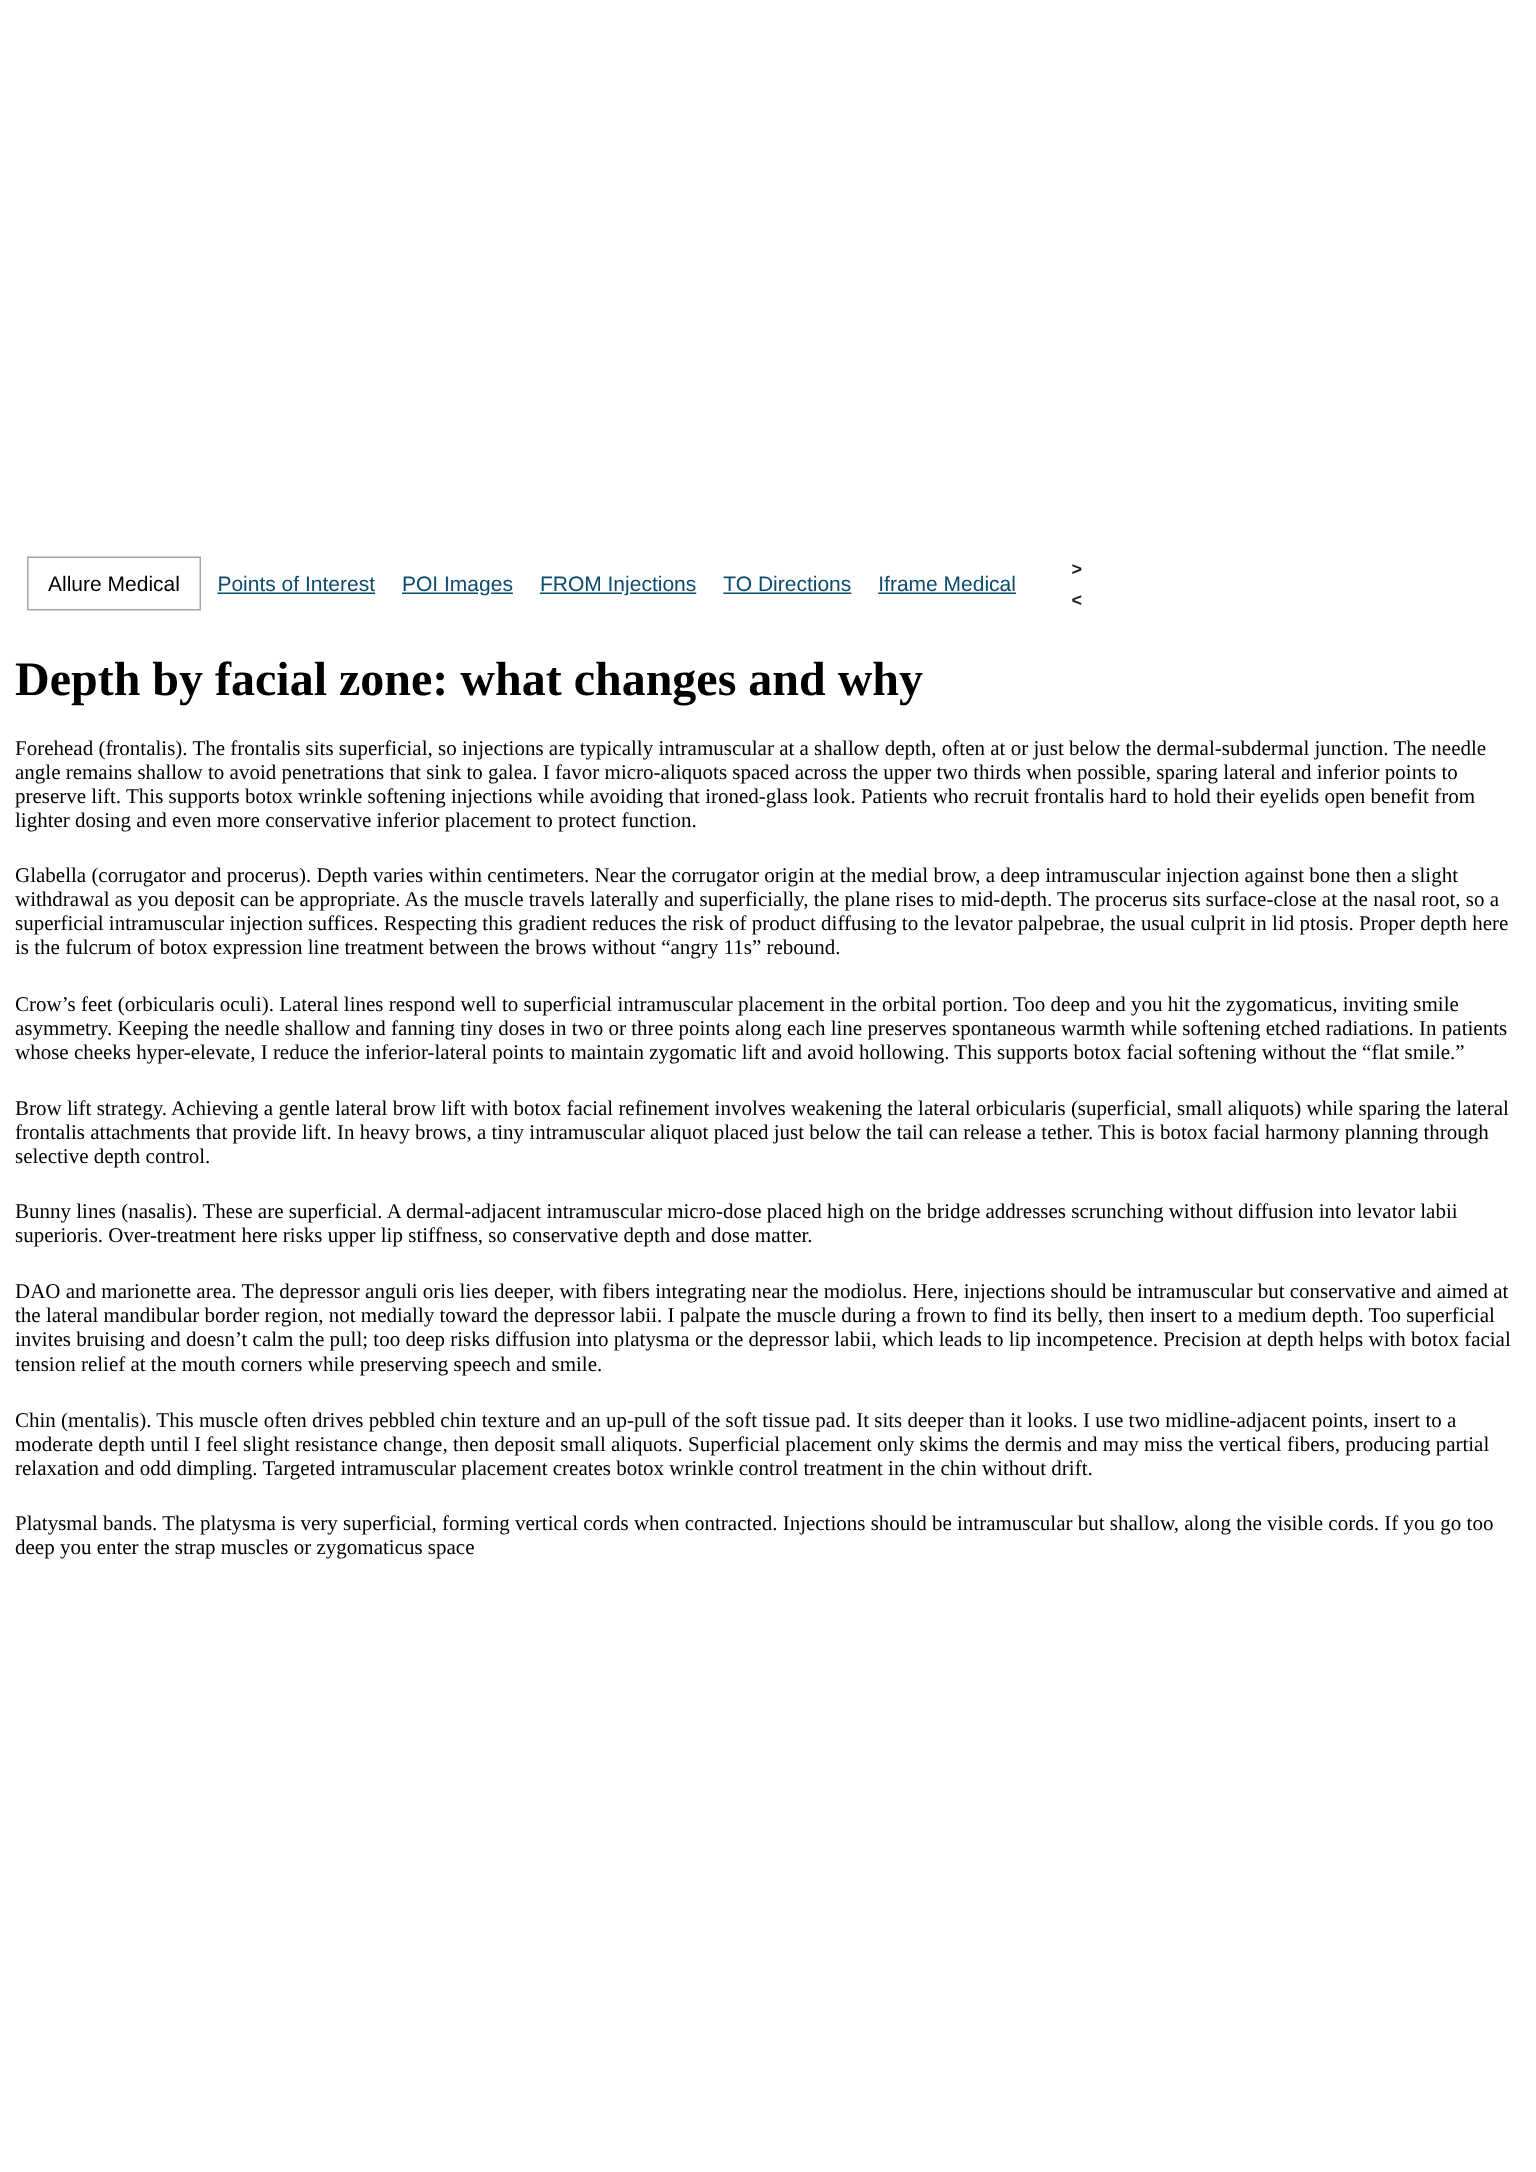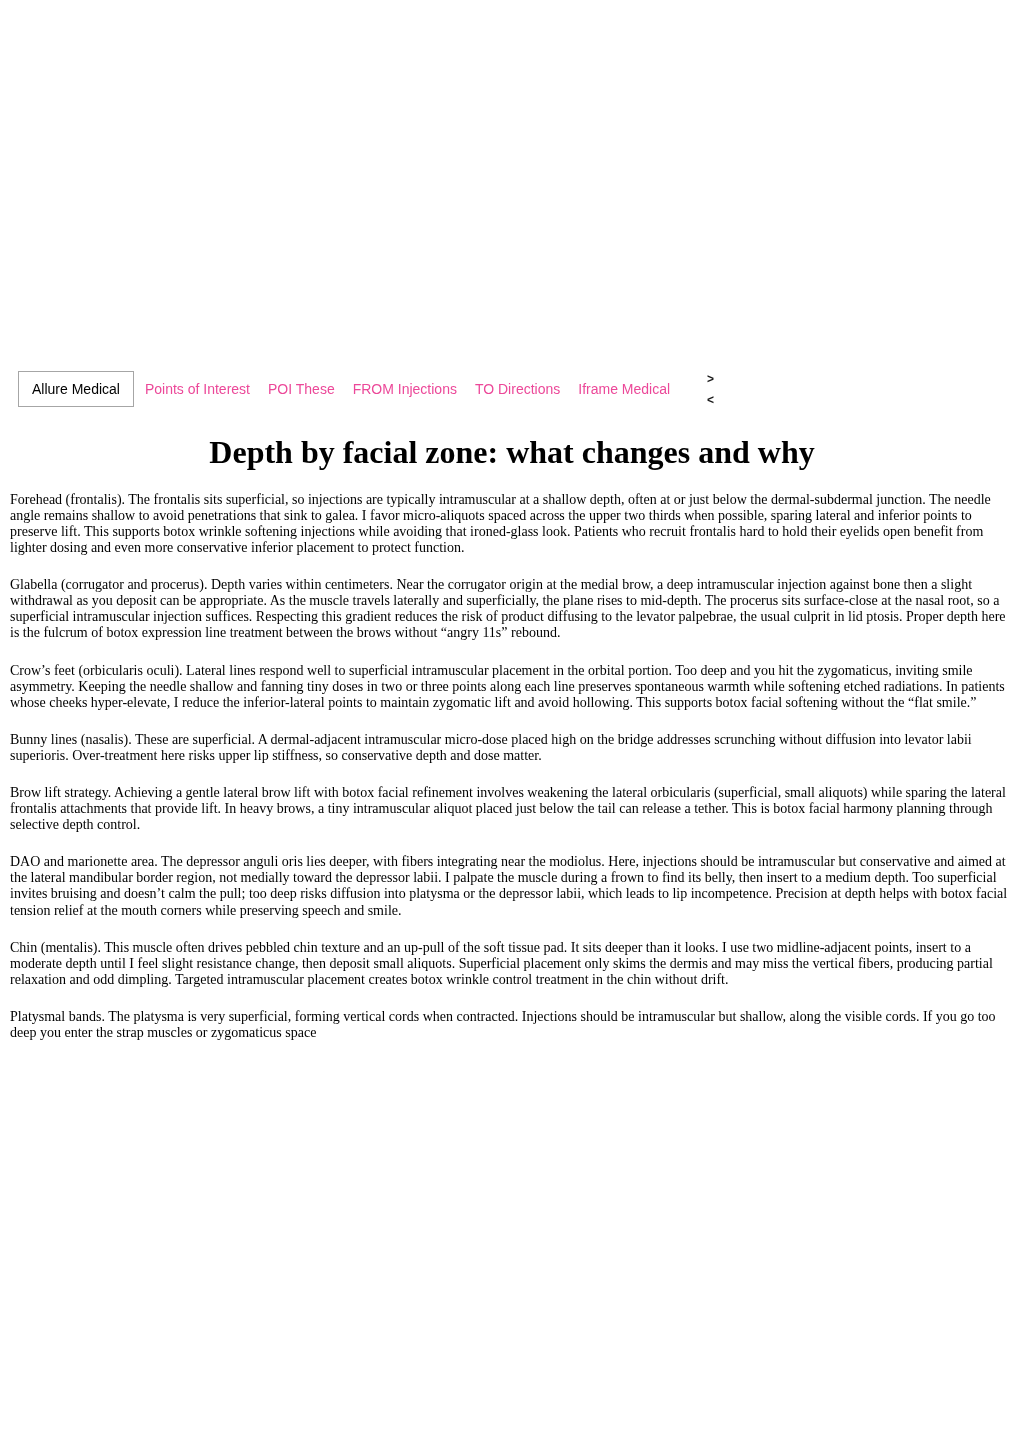"Points of Interest" .nav-link { color: #ec4899 -> #0c4a6e; text-decoration: none -> underline }
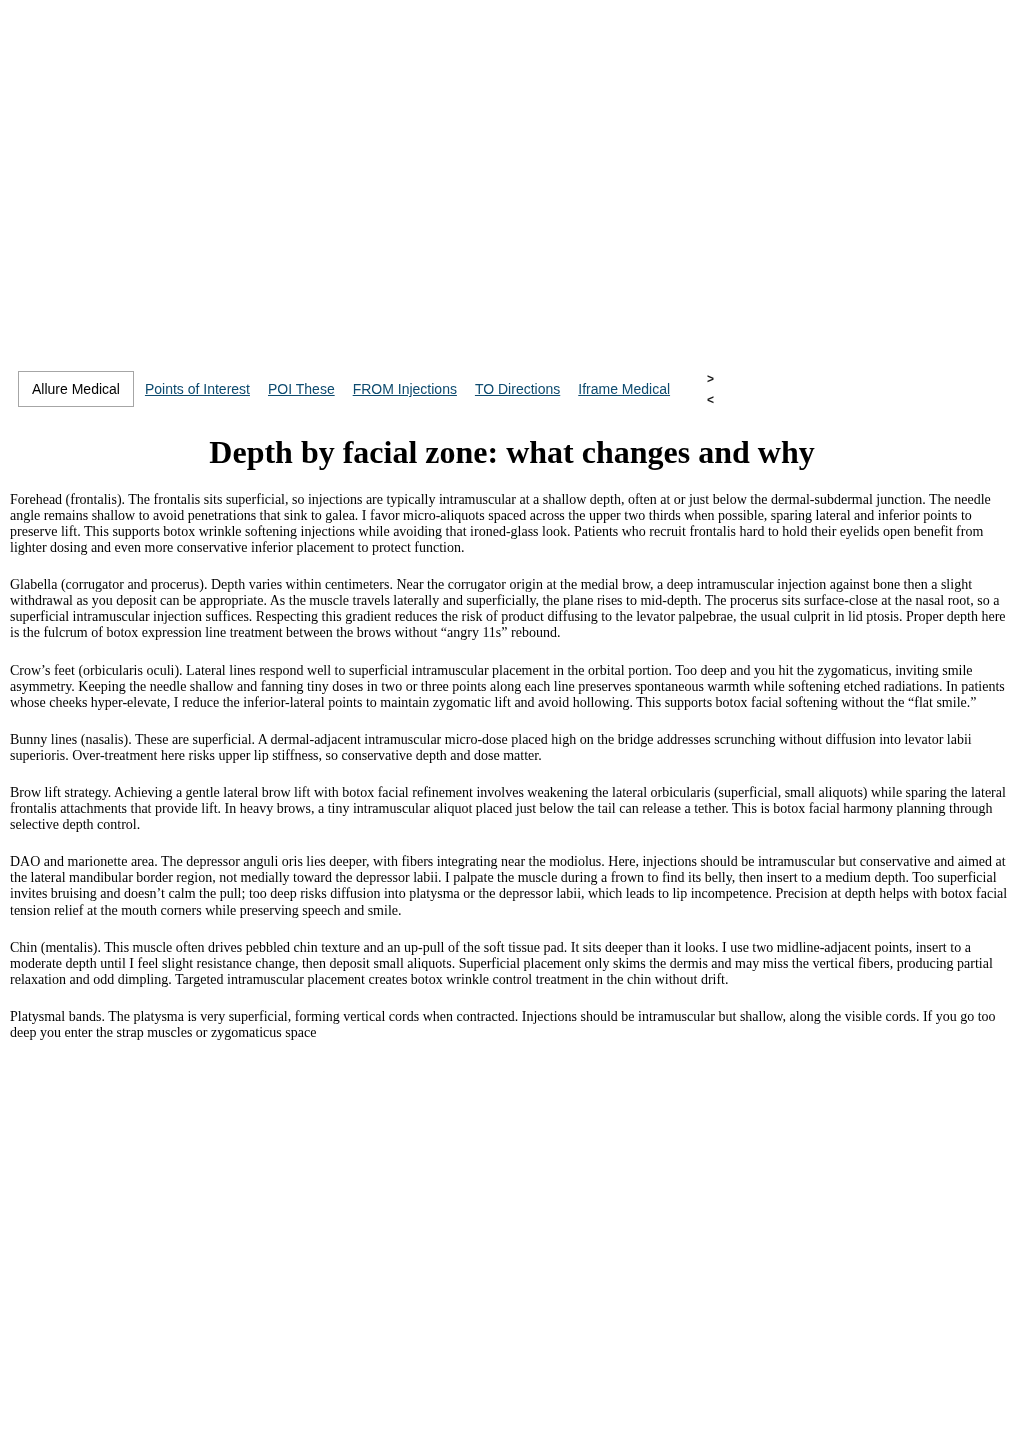"POI These" a.nav-link { text: These -> Images }
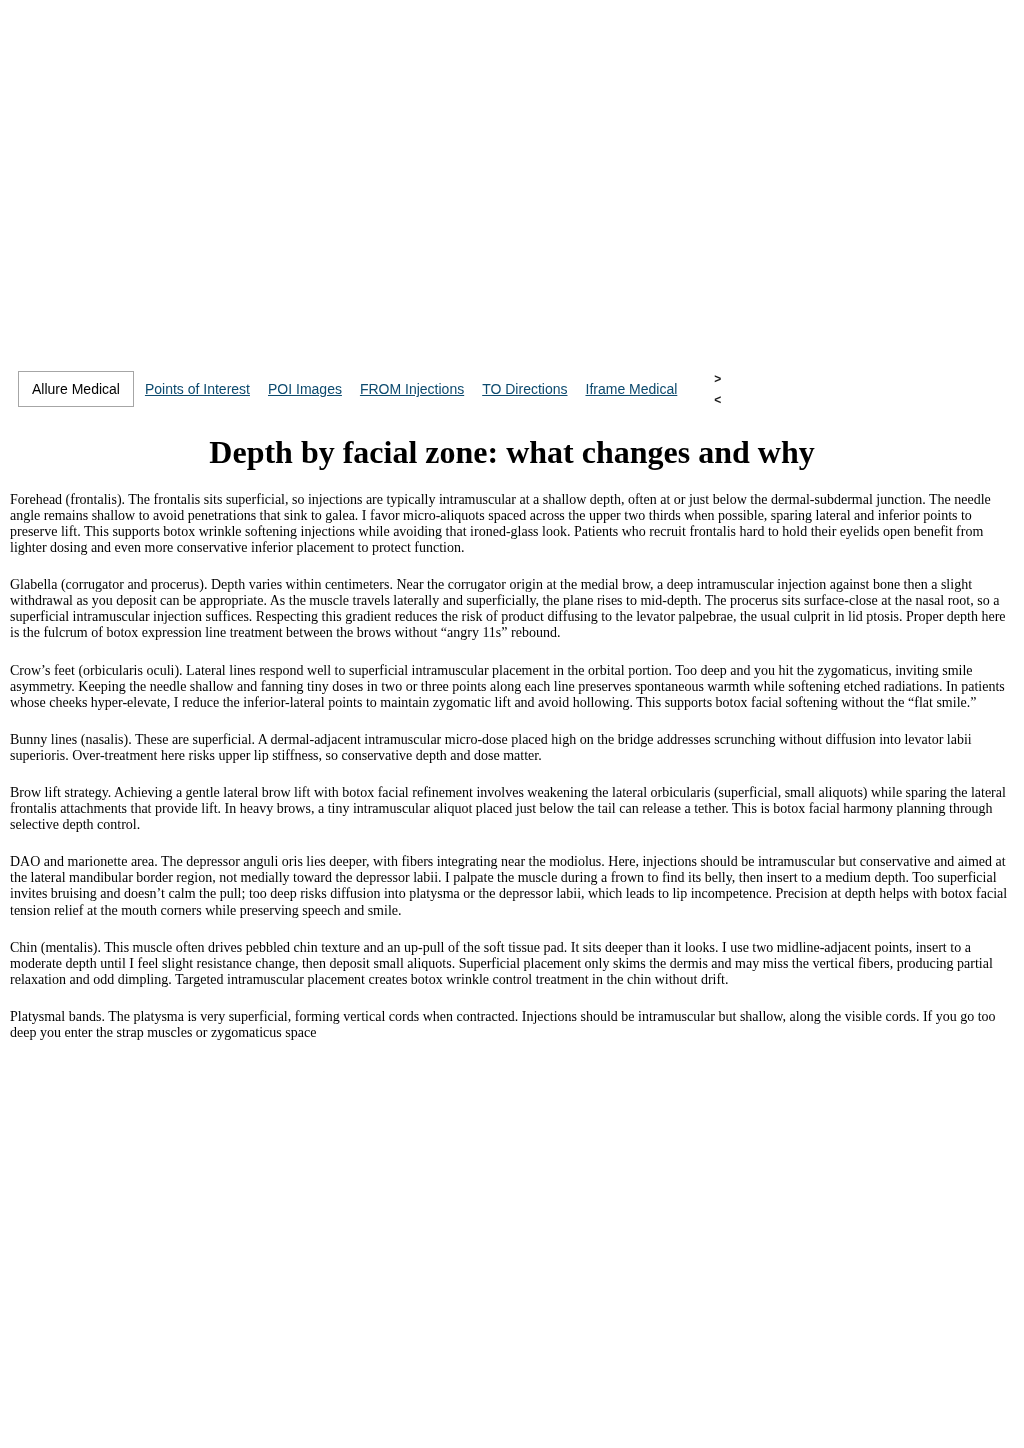"Depth by facial zone: what" .article h1 { text-align: center -> none }
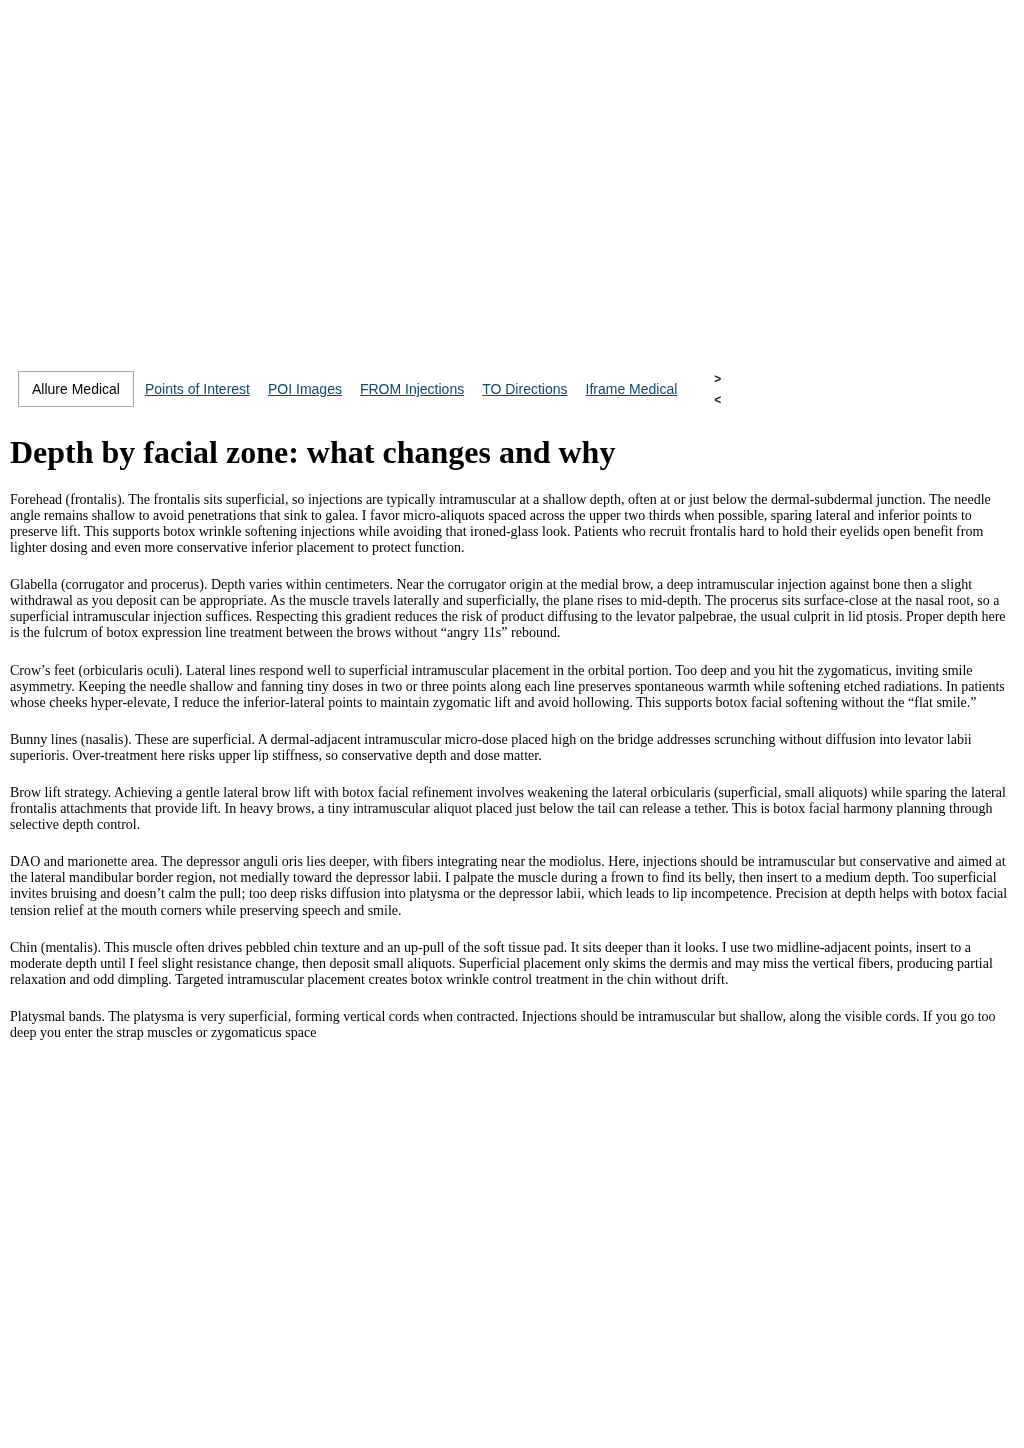"Bunny lines (nasalis). These are" p { order: before "Brow lift strategy. Achieving a" -> after "Brow lift strategy. Achieving a" }
